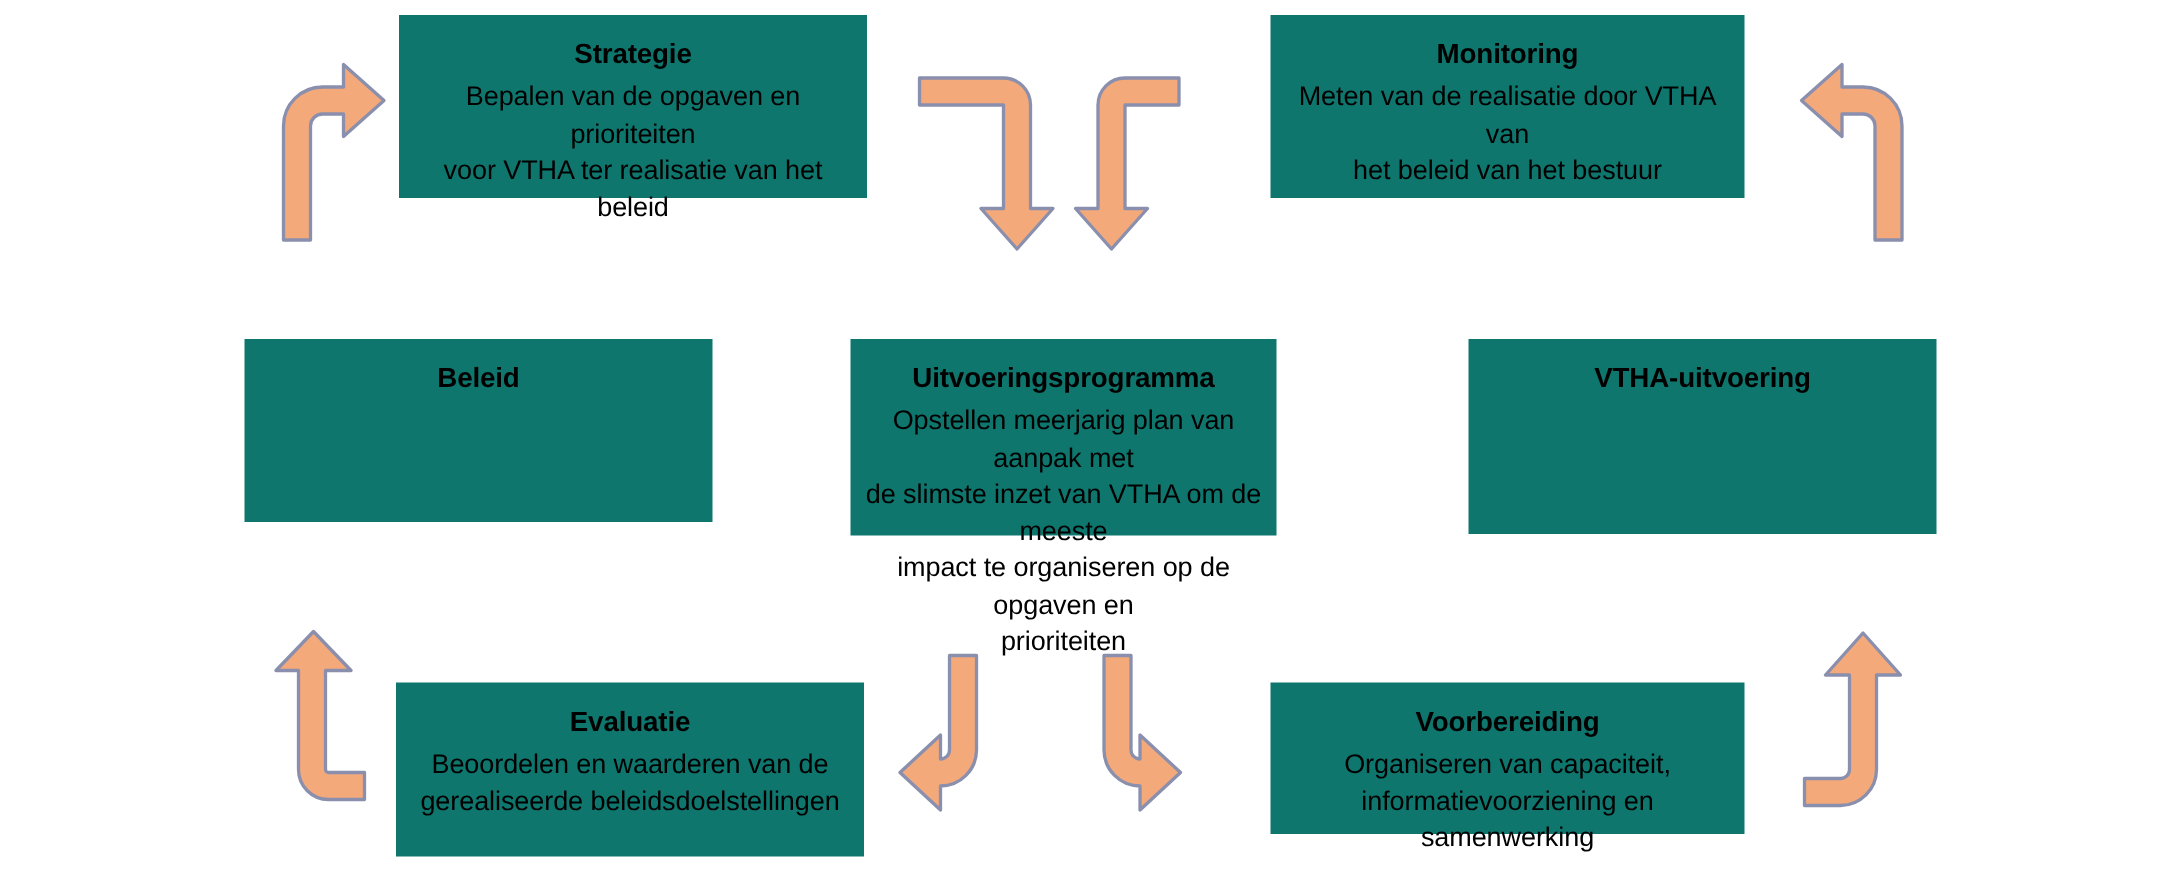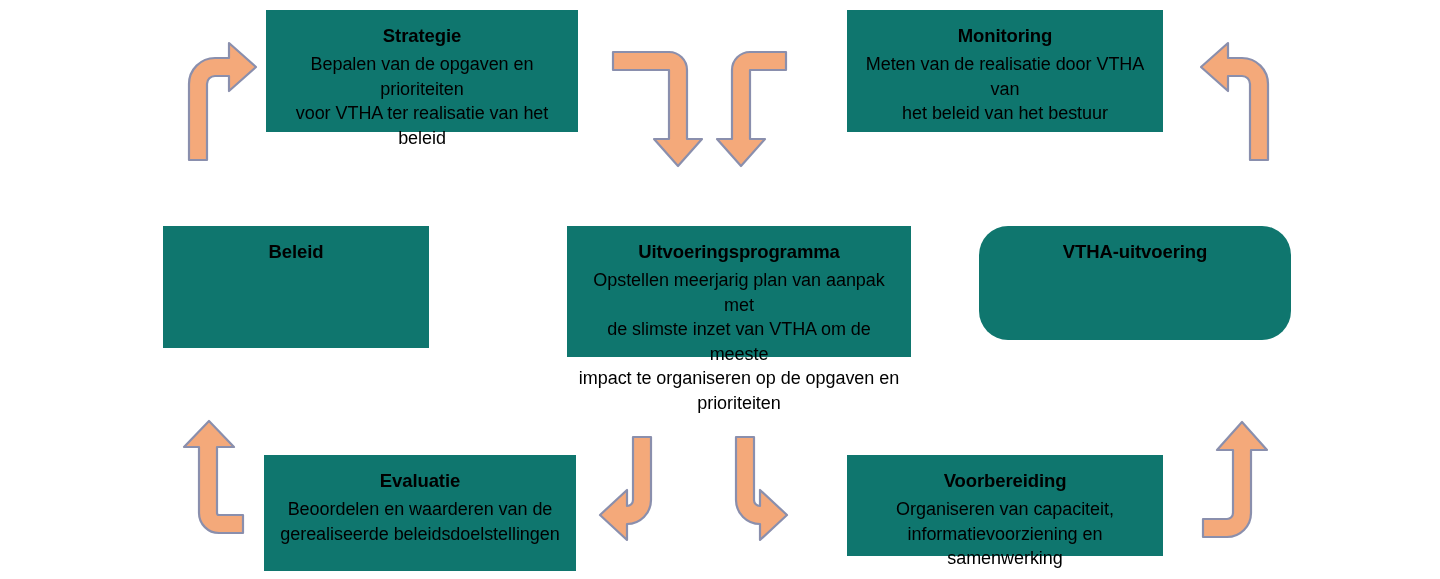"Beleid" div.node { width: 266px -> 312px }
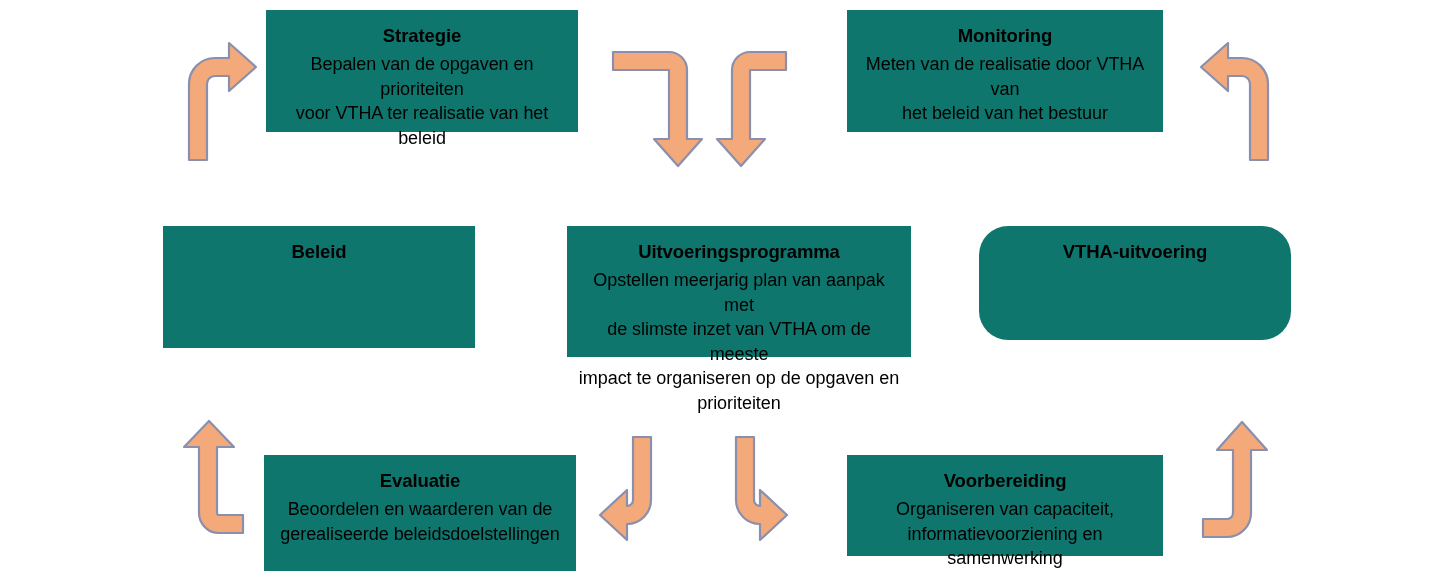"Uitvoeringsprogramma" div.node { width: 344px -> 284px }
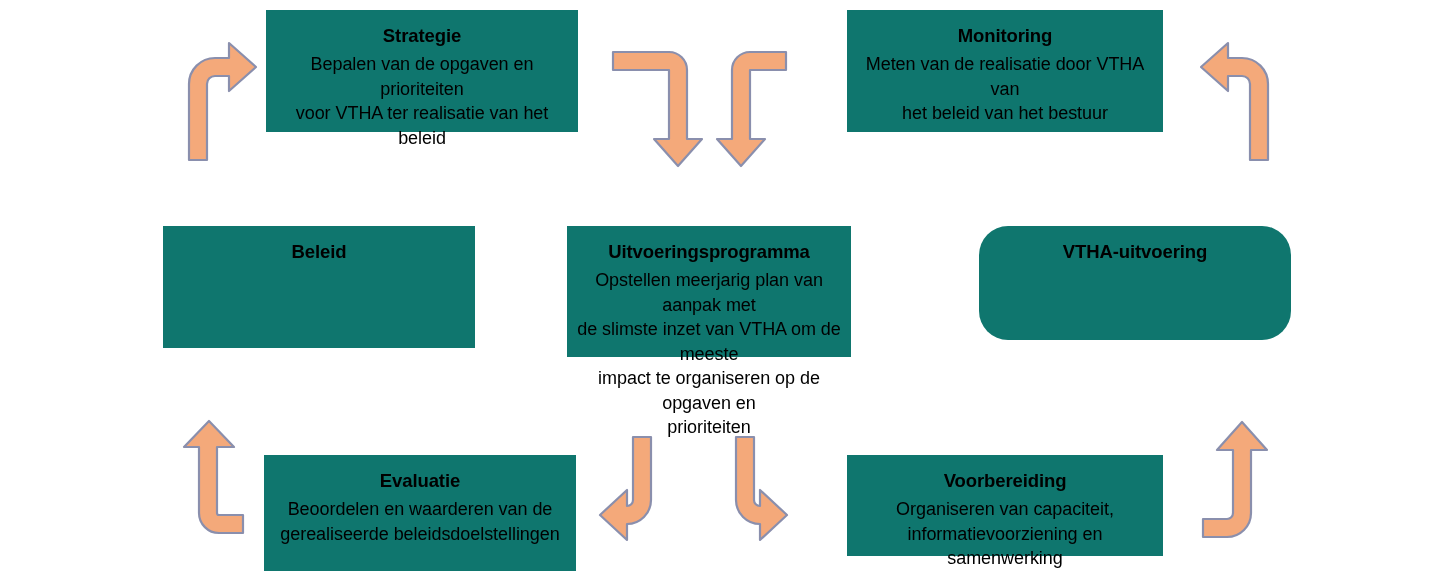"VTHA-uitvoering" div.node { border-radius: 29px -> none; height: 114px -> 130px }
